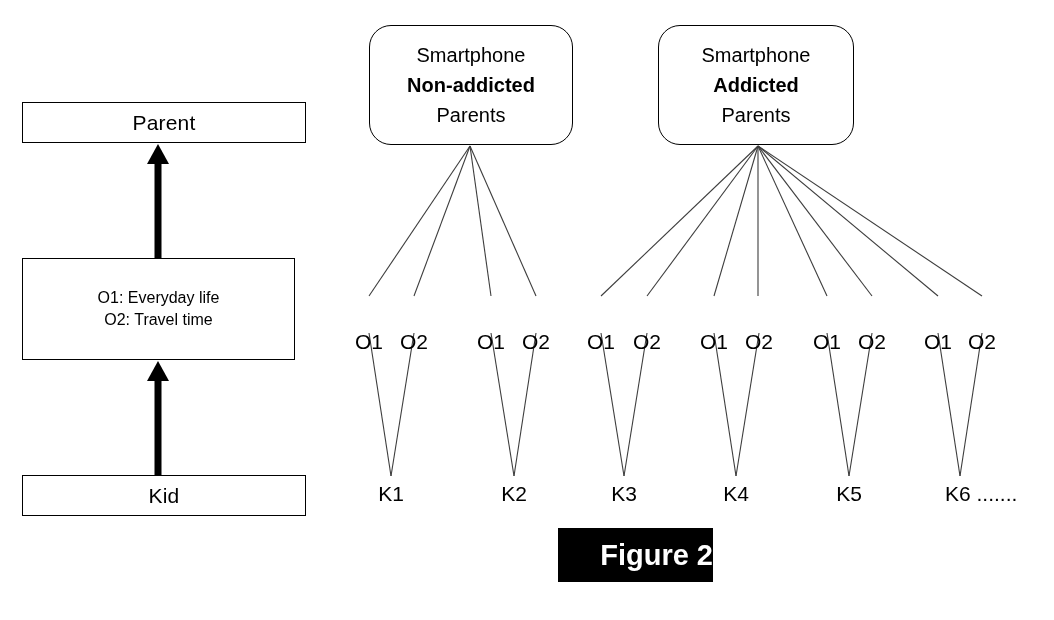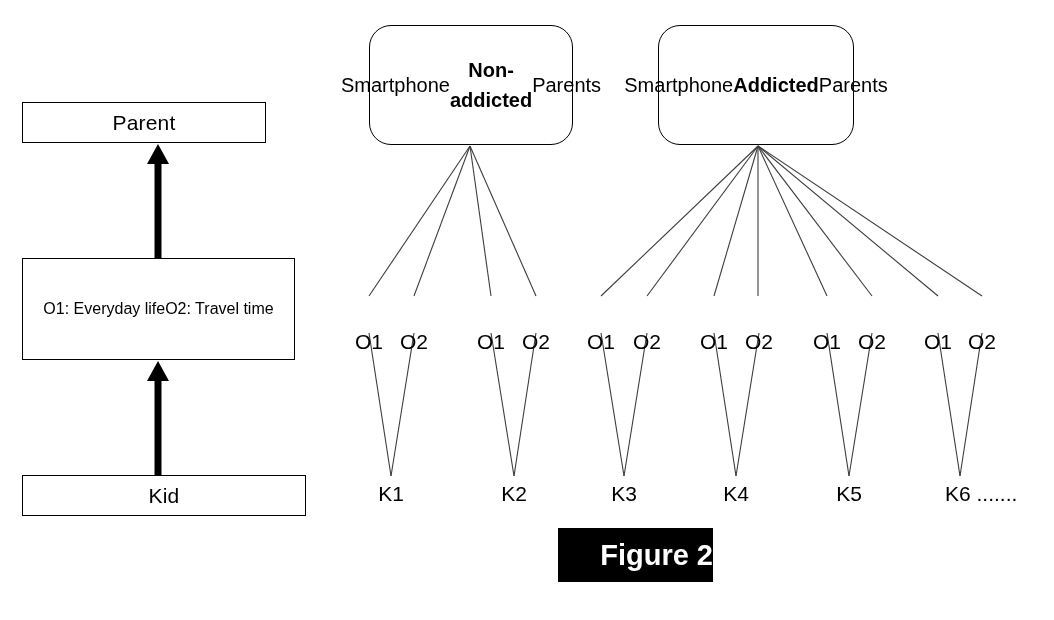"Smartphone" .box { flex-direction: row -> column }
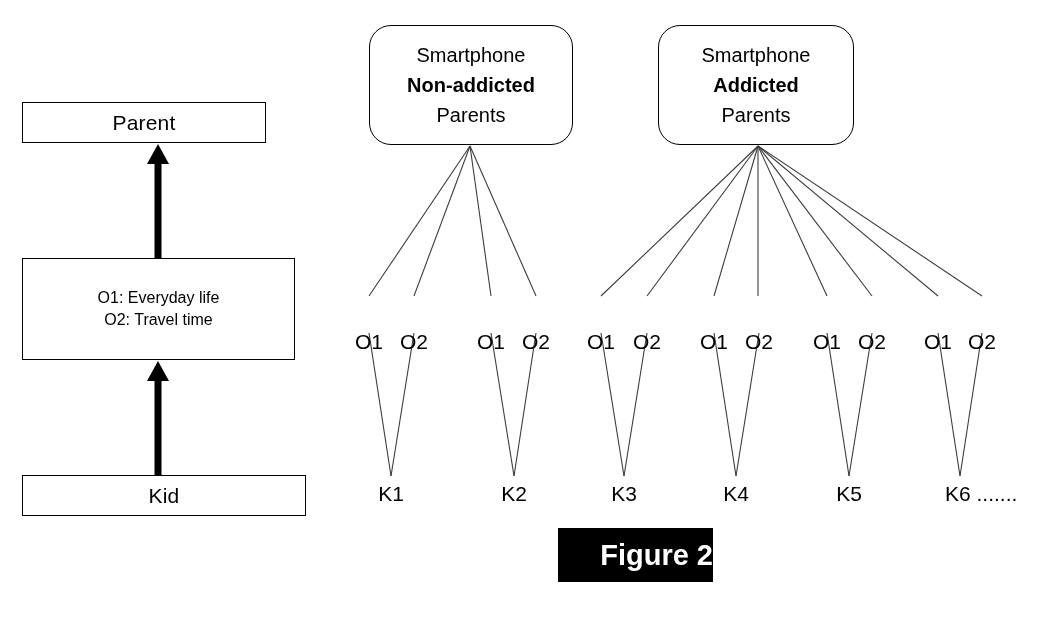"Parent" .parent-box { width: 244px -> 284px }
